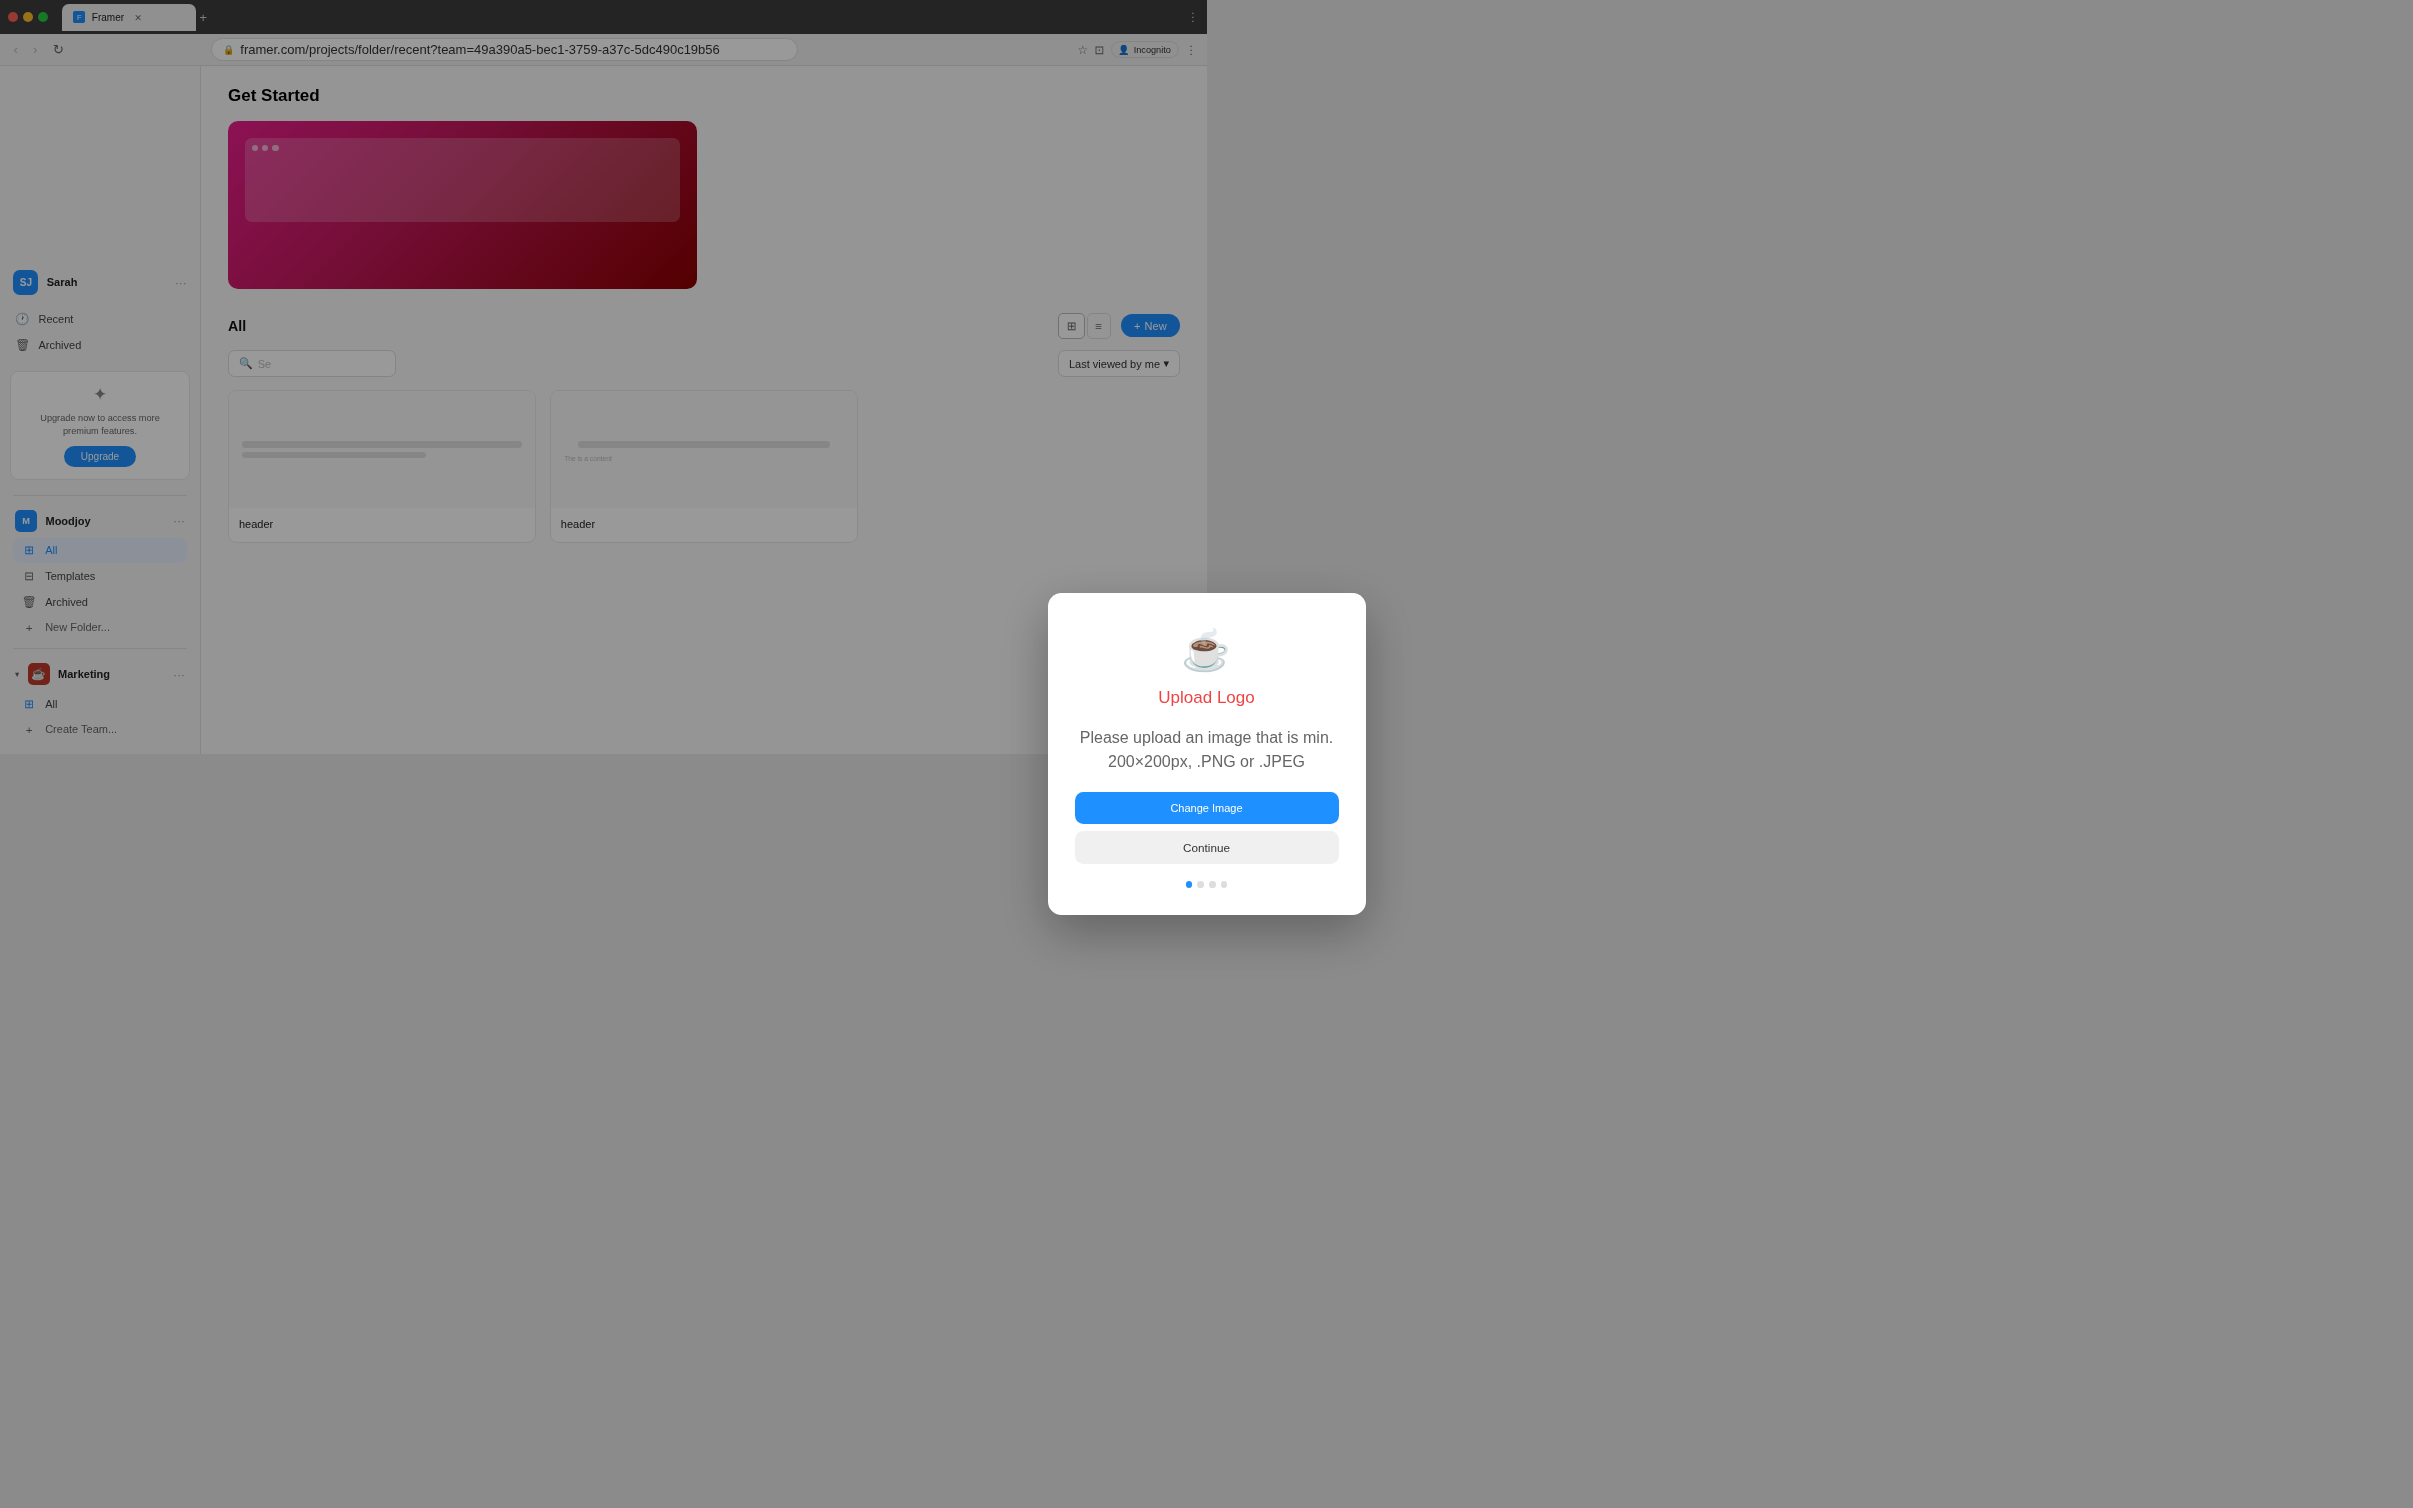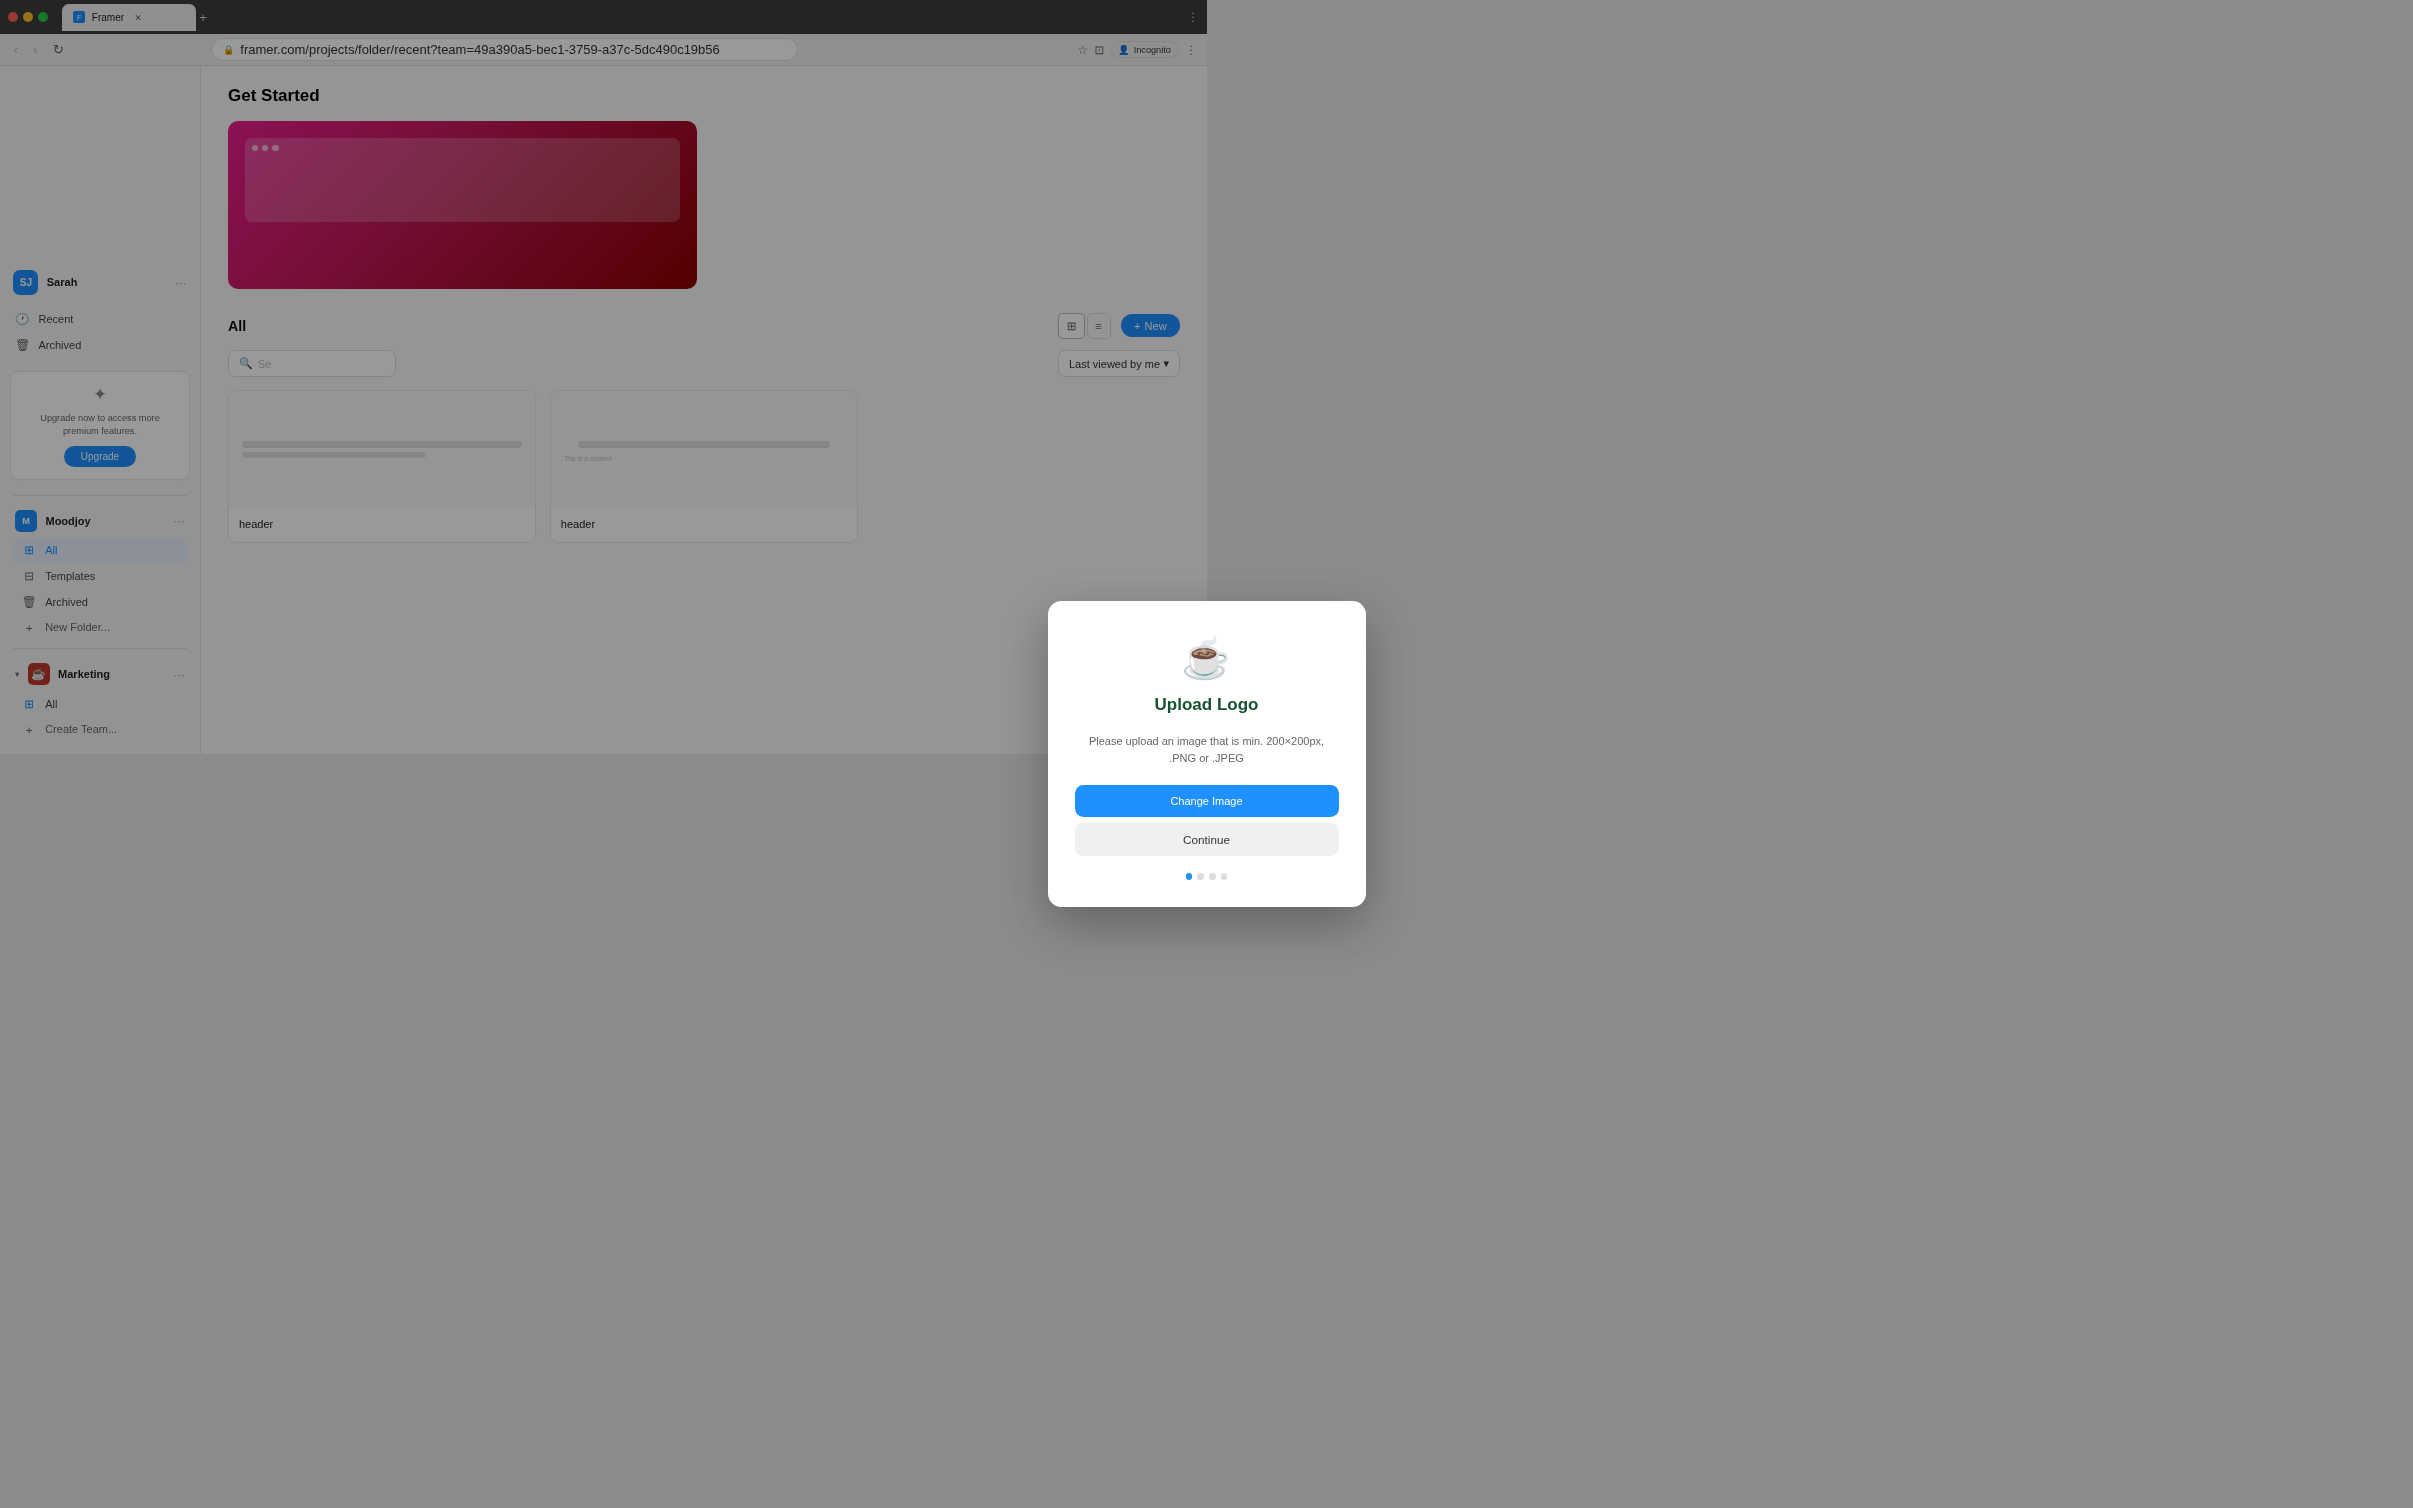"Upload Logo" .modal-title { color: #14532d -> #ef4444; font-weight: 700 -> 400 }
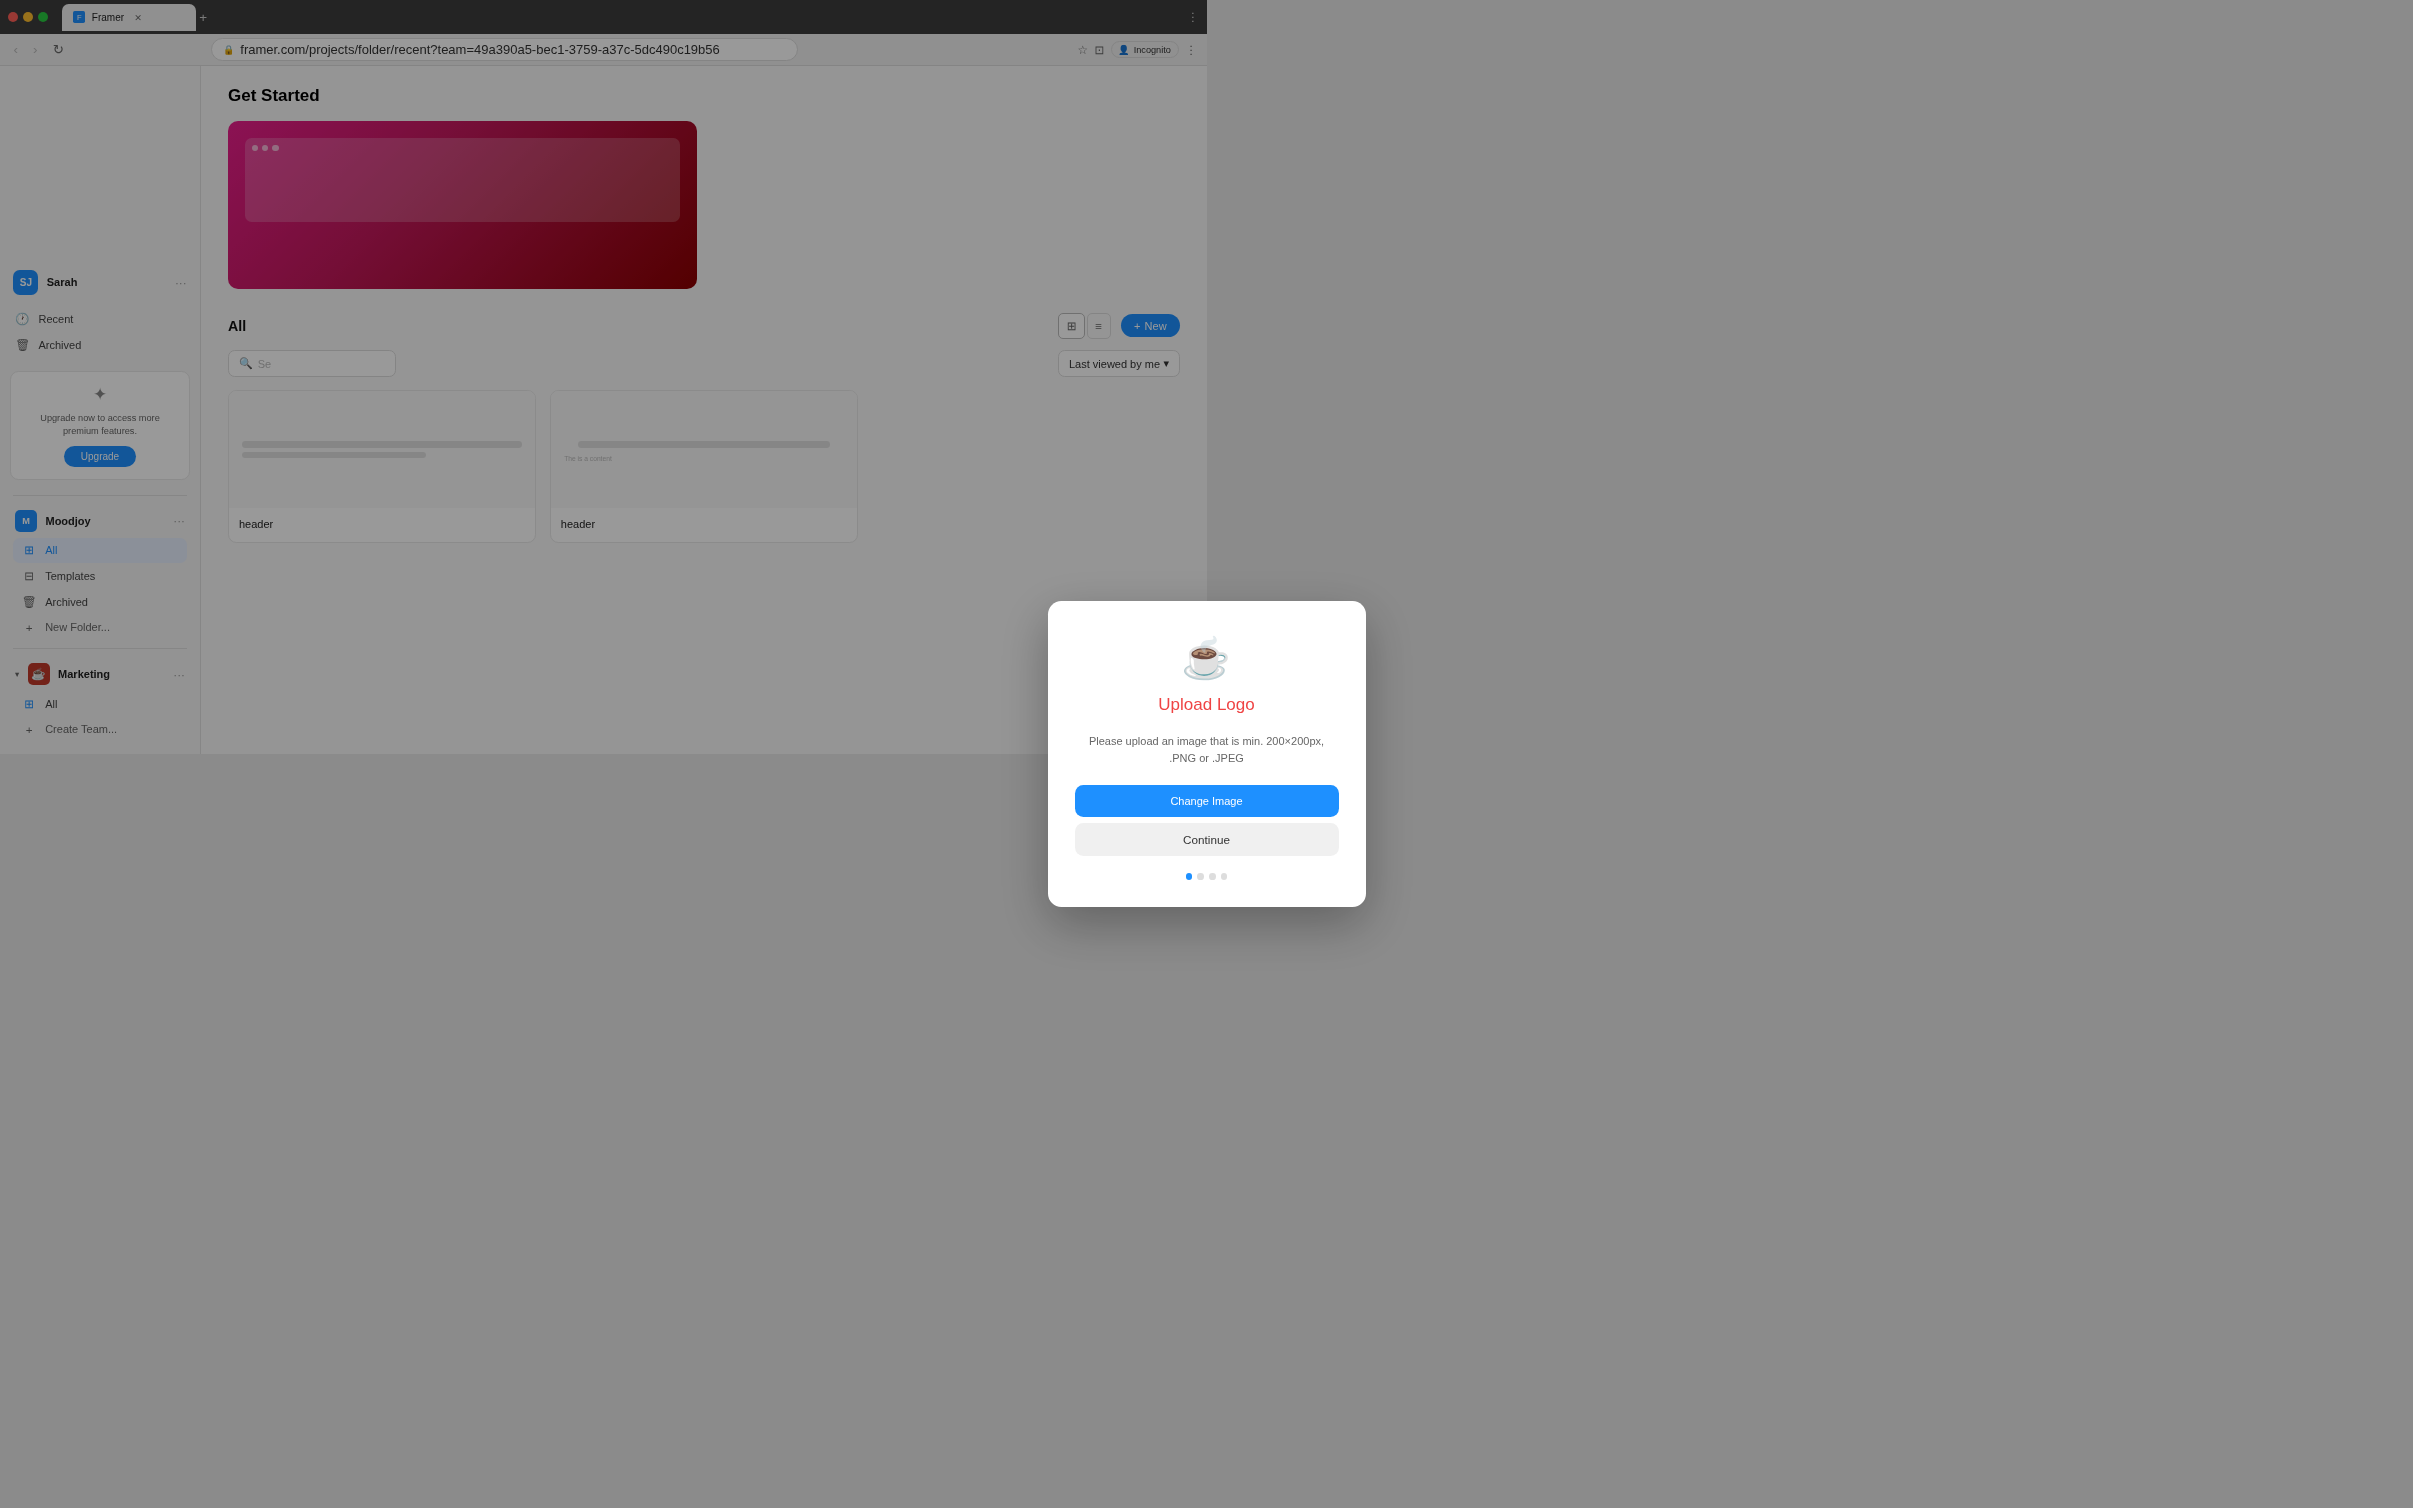"Please upload an image that" .modal-desc { font-size: 11px -> 16px }
